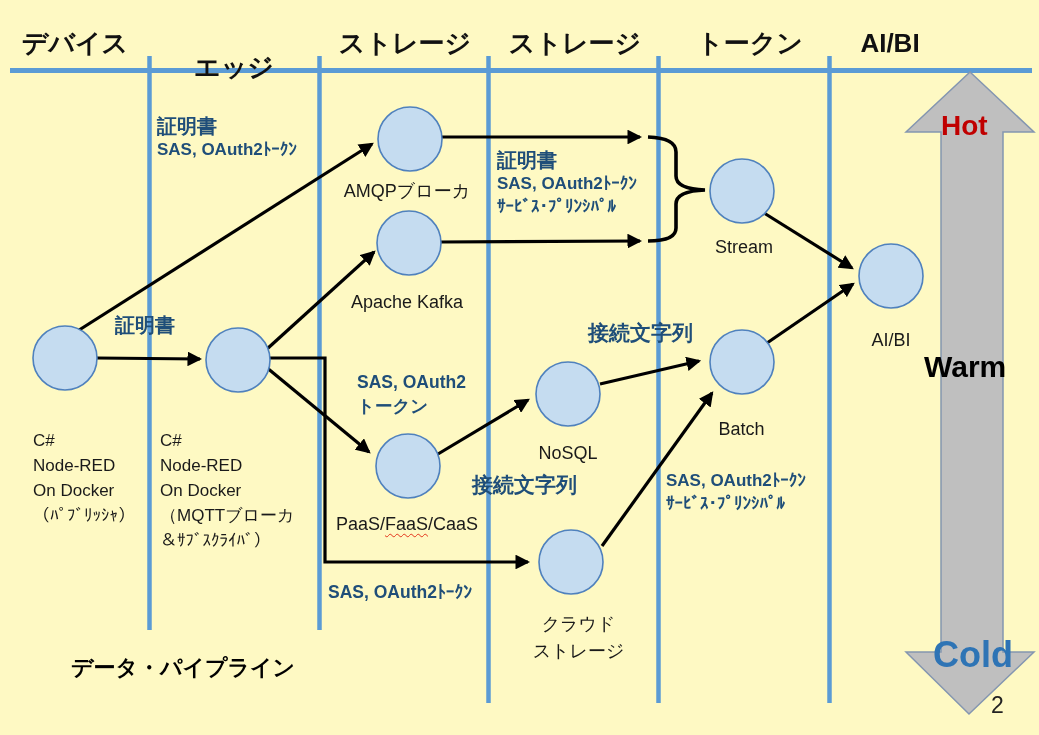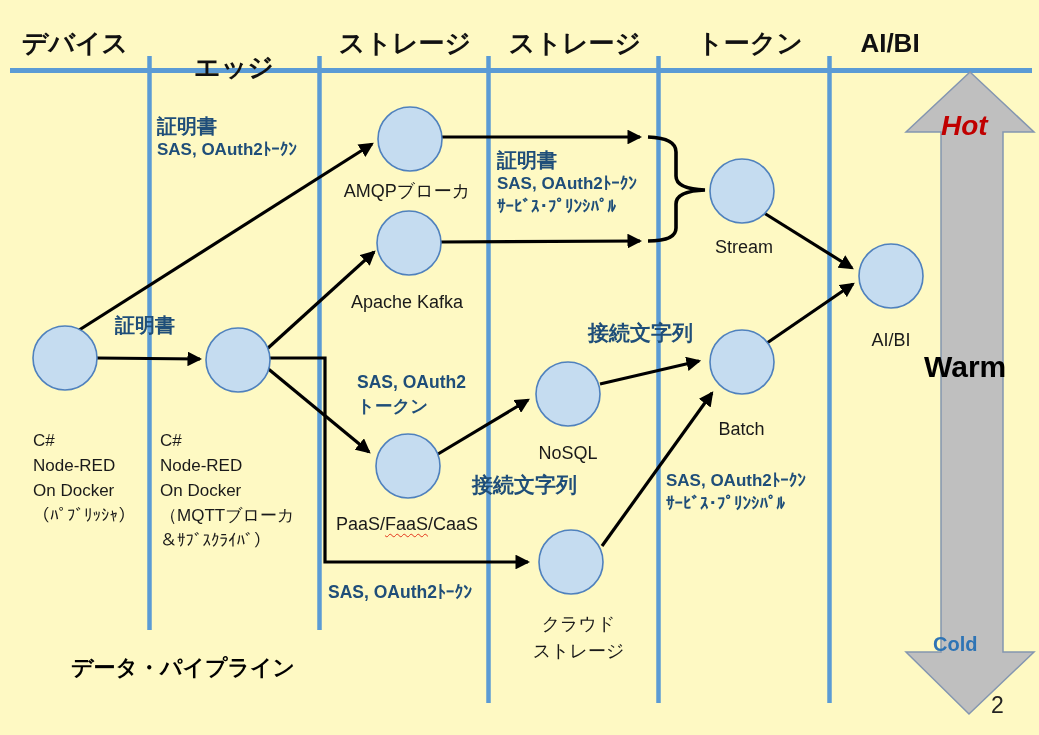"Hot" #hot-lbl { font-style: italic -> none }
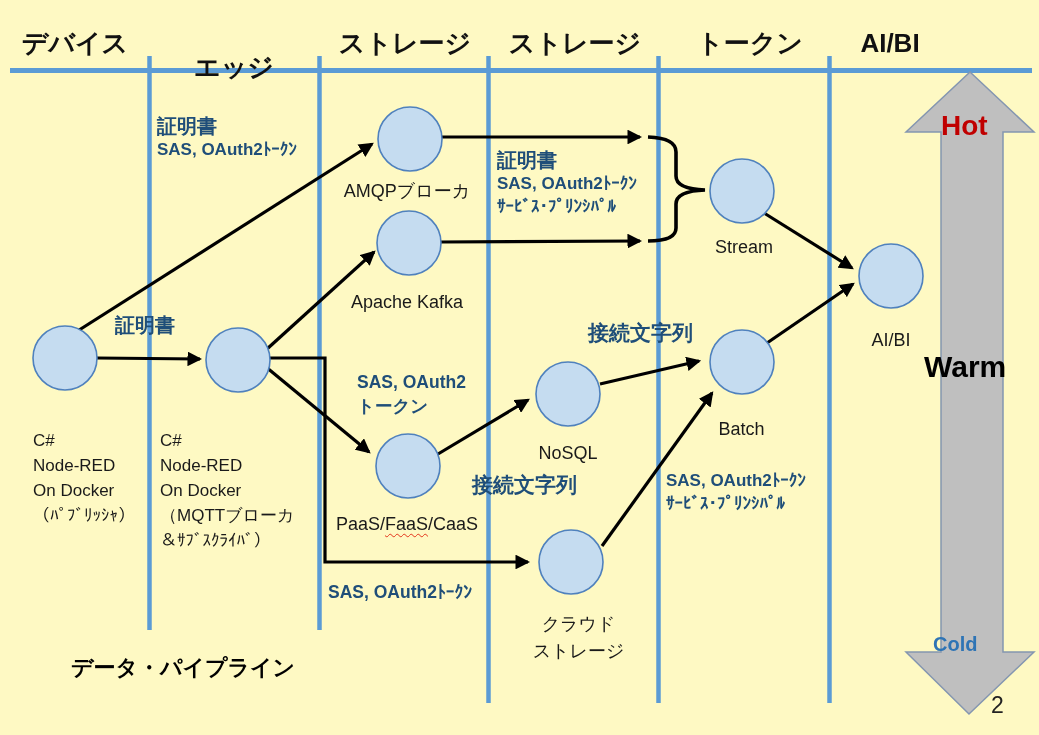"Cold" #cold-lbl { font-size: 20px -> 36px }
